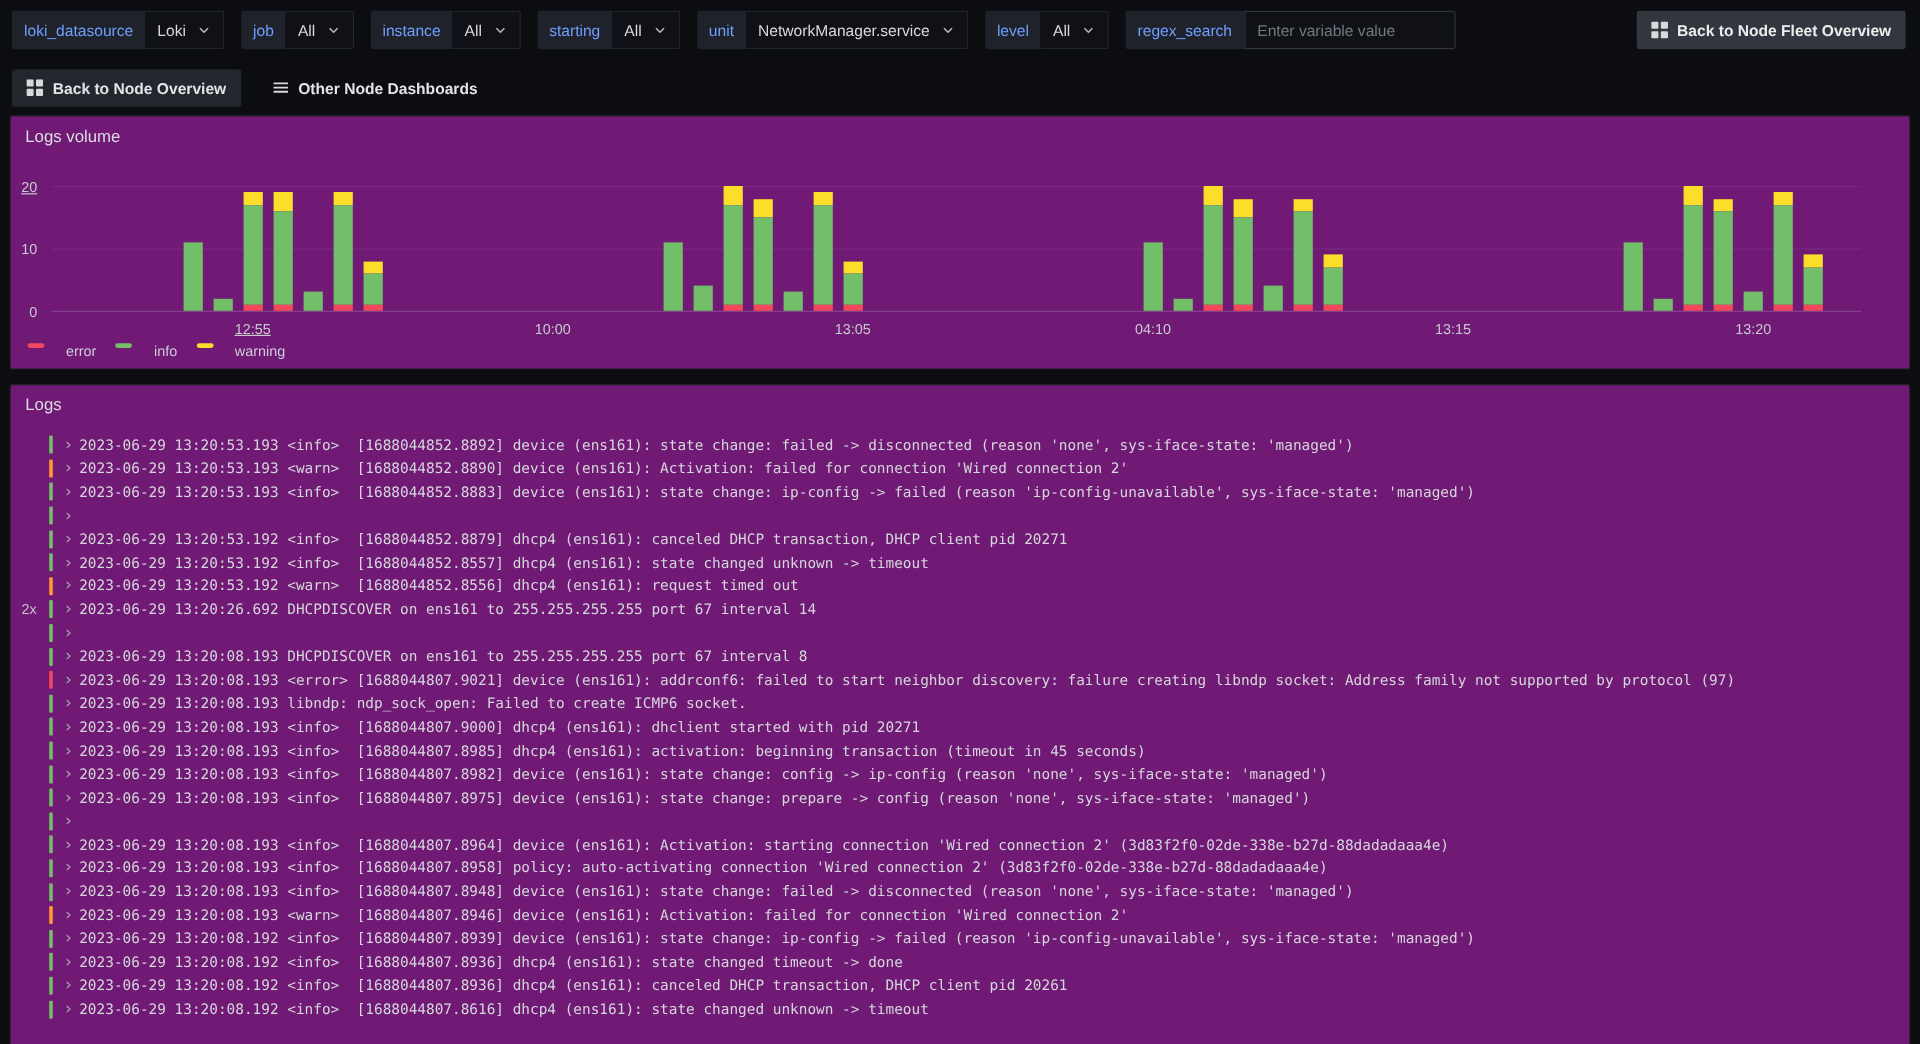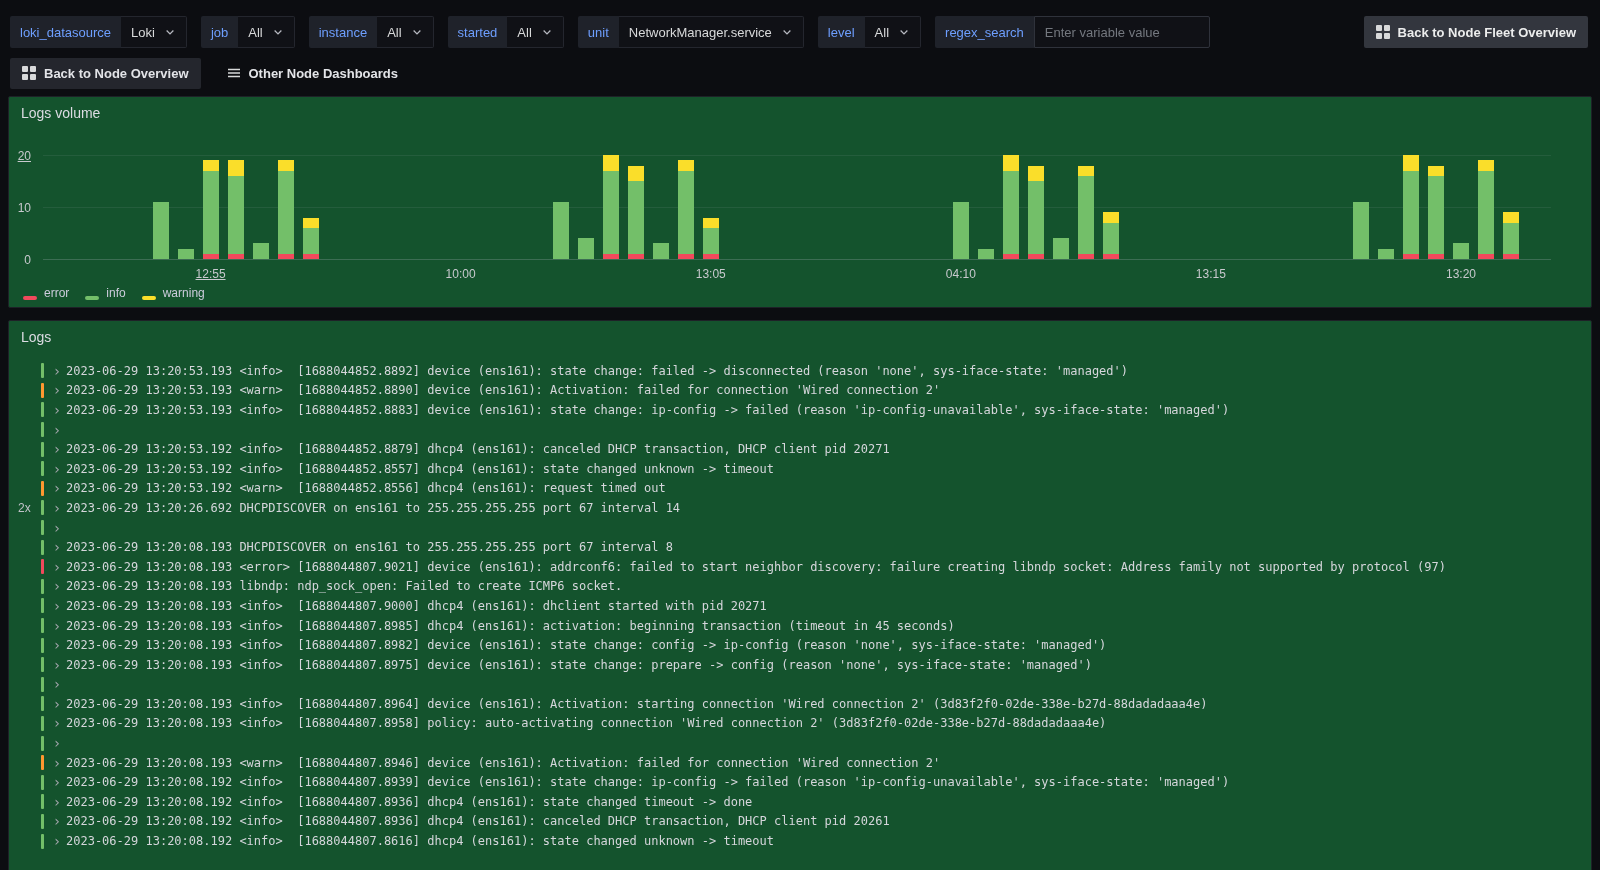"loki_datasource" .toolbar { align-items: flex-end -> flex-start }
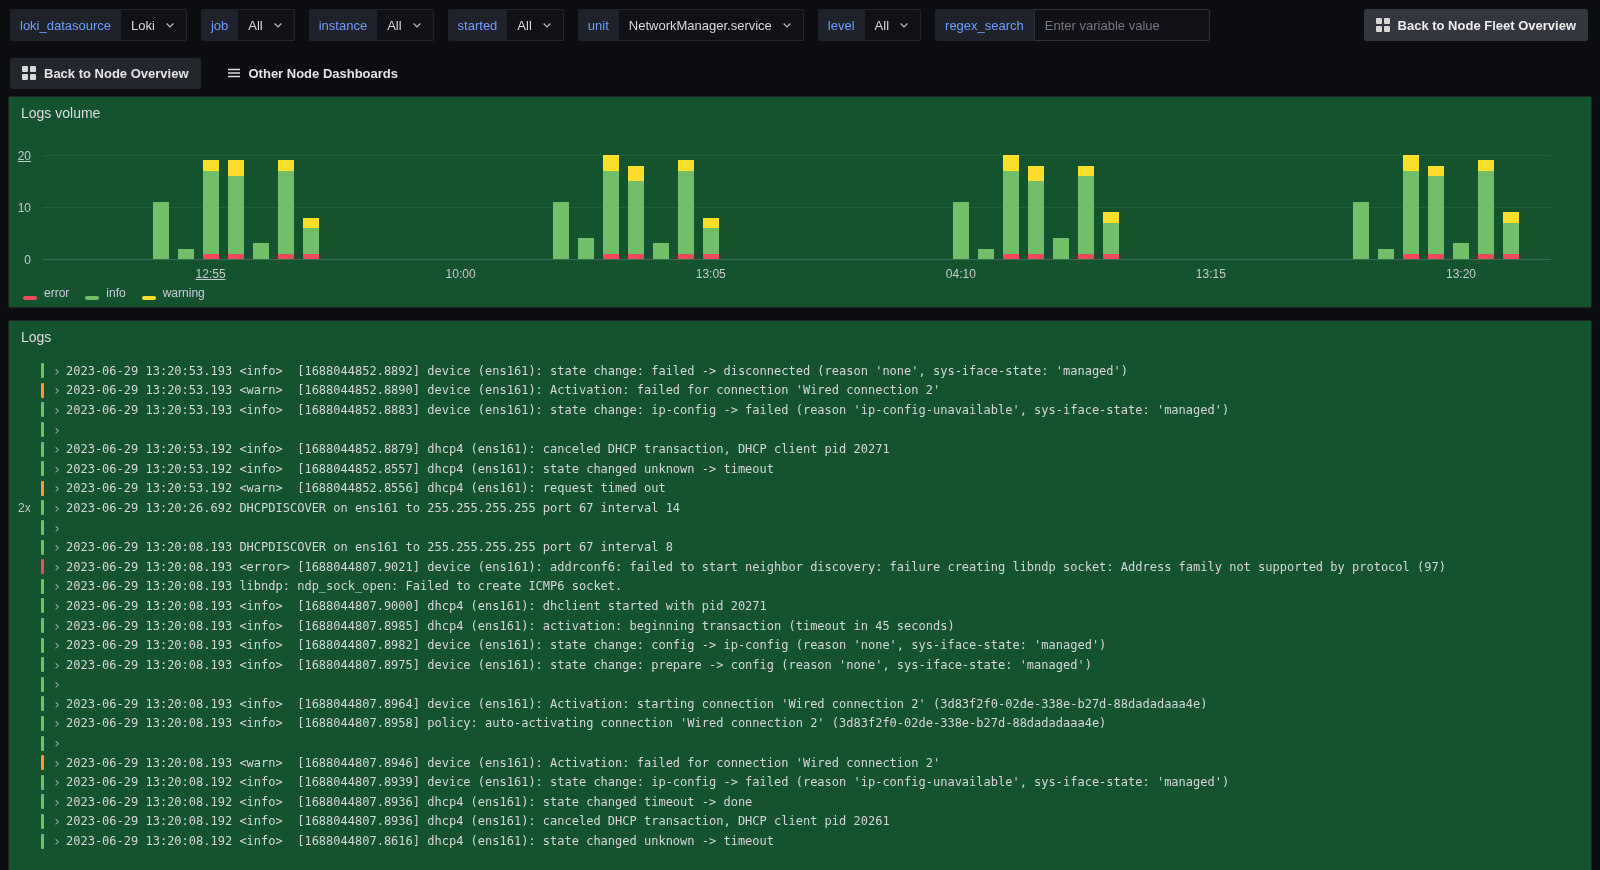"started" div.var-label { text: started -> starting }
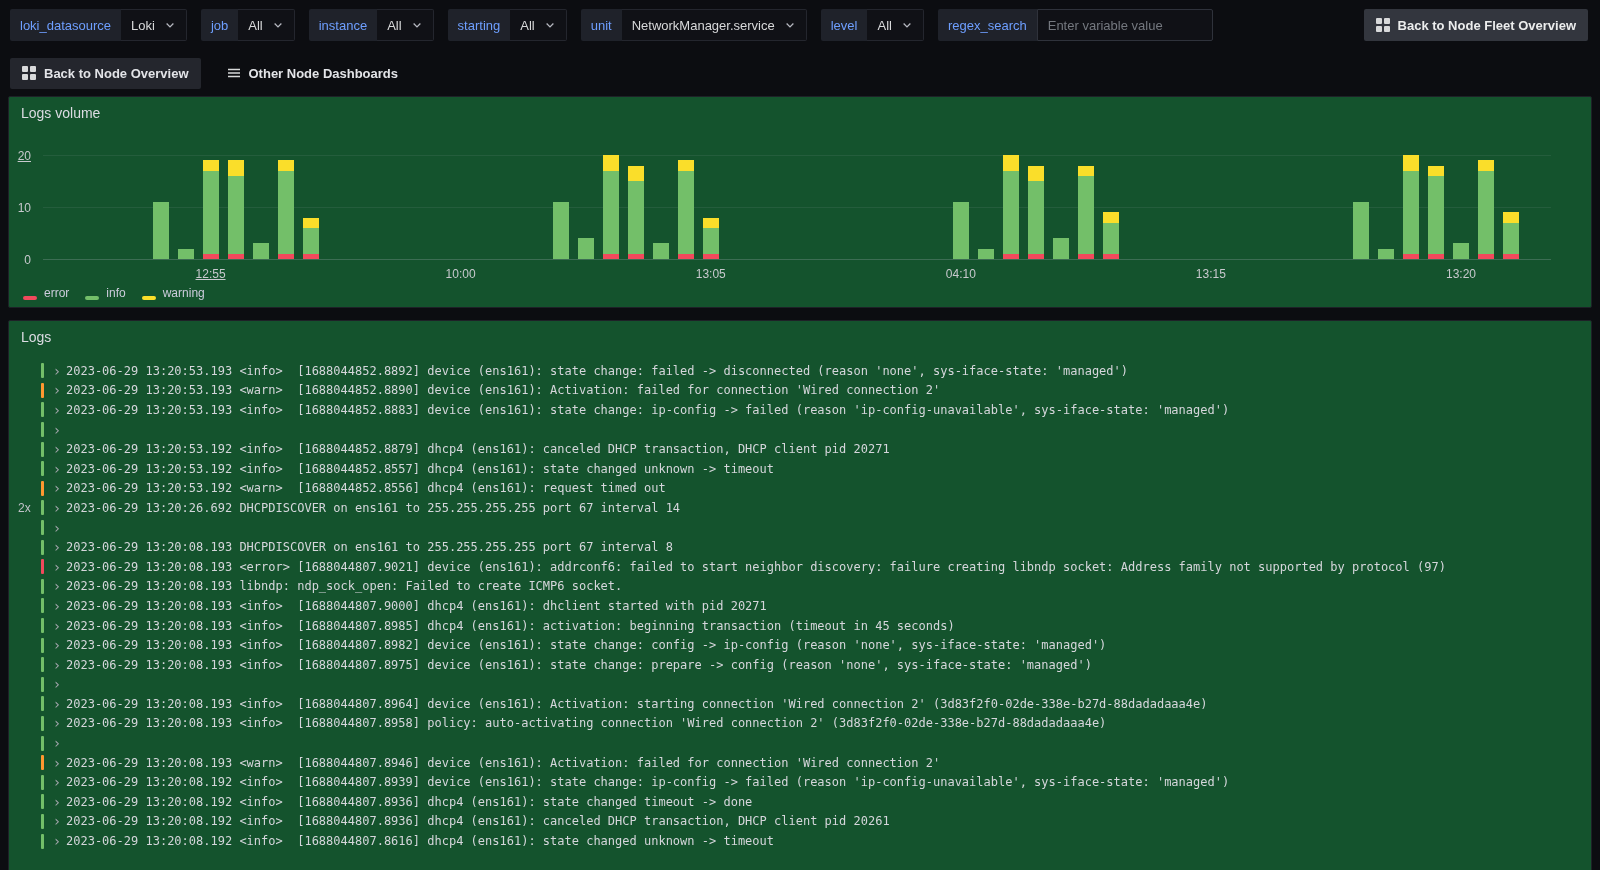"Logs volume" .panel { background: #14532d -> #701a75 }
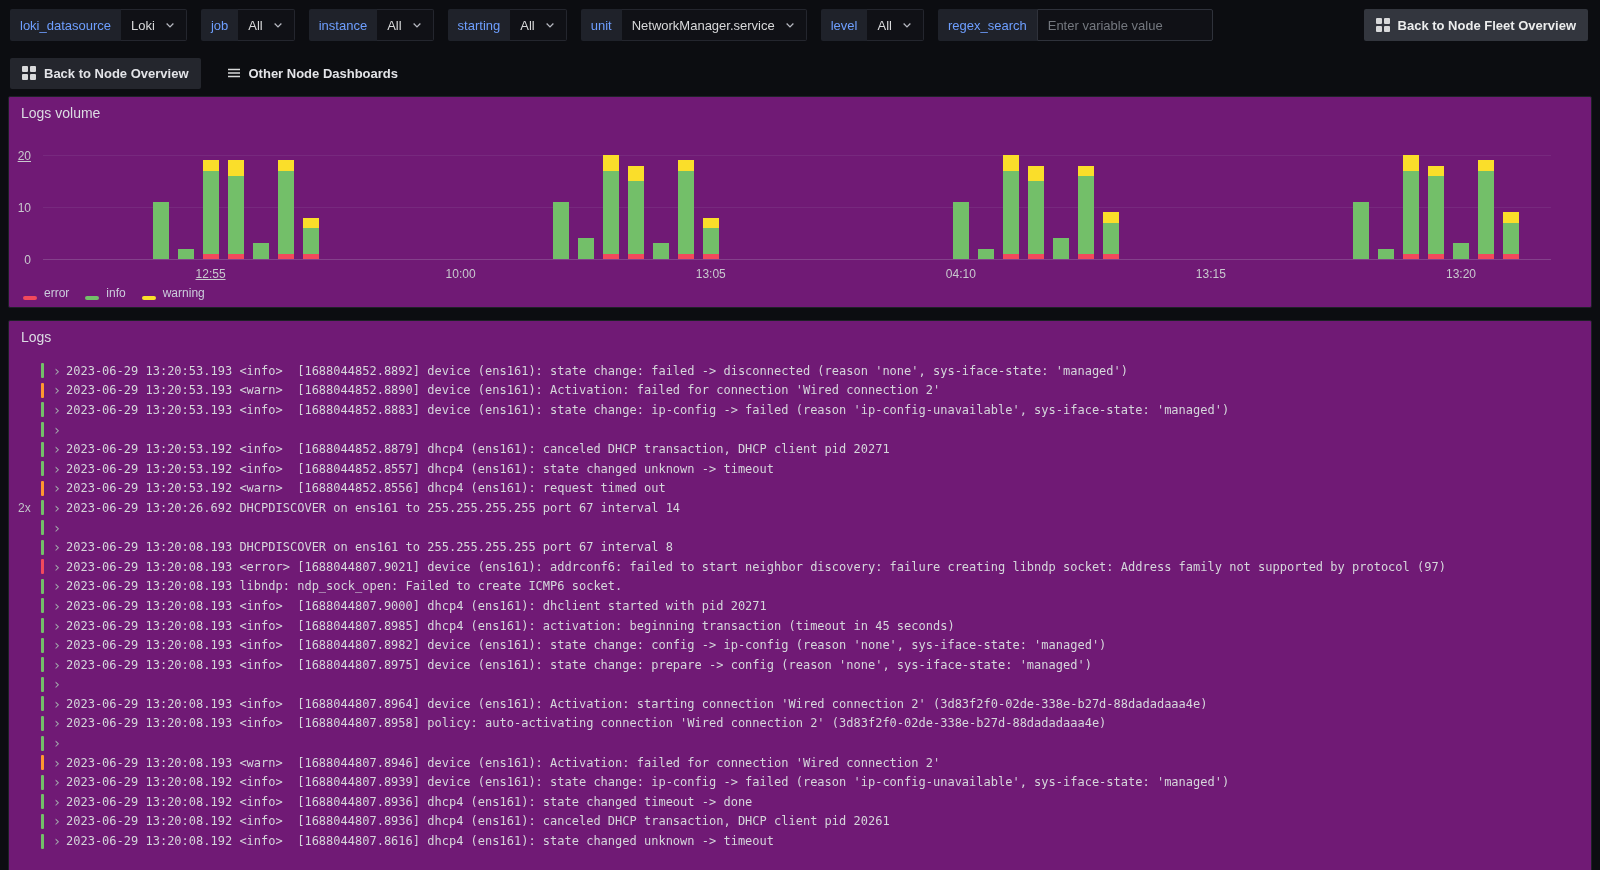"error" .legend-item { align-items: flex-end -> flex-start; gap: 7px -> 18px }
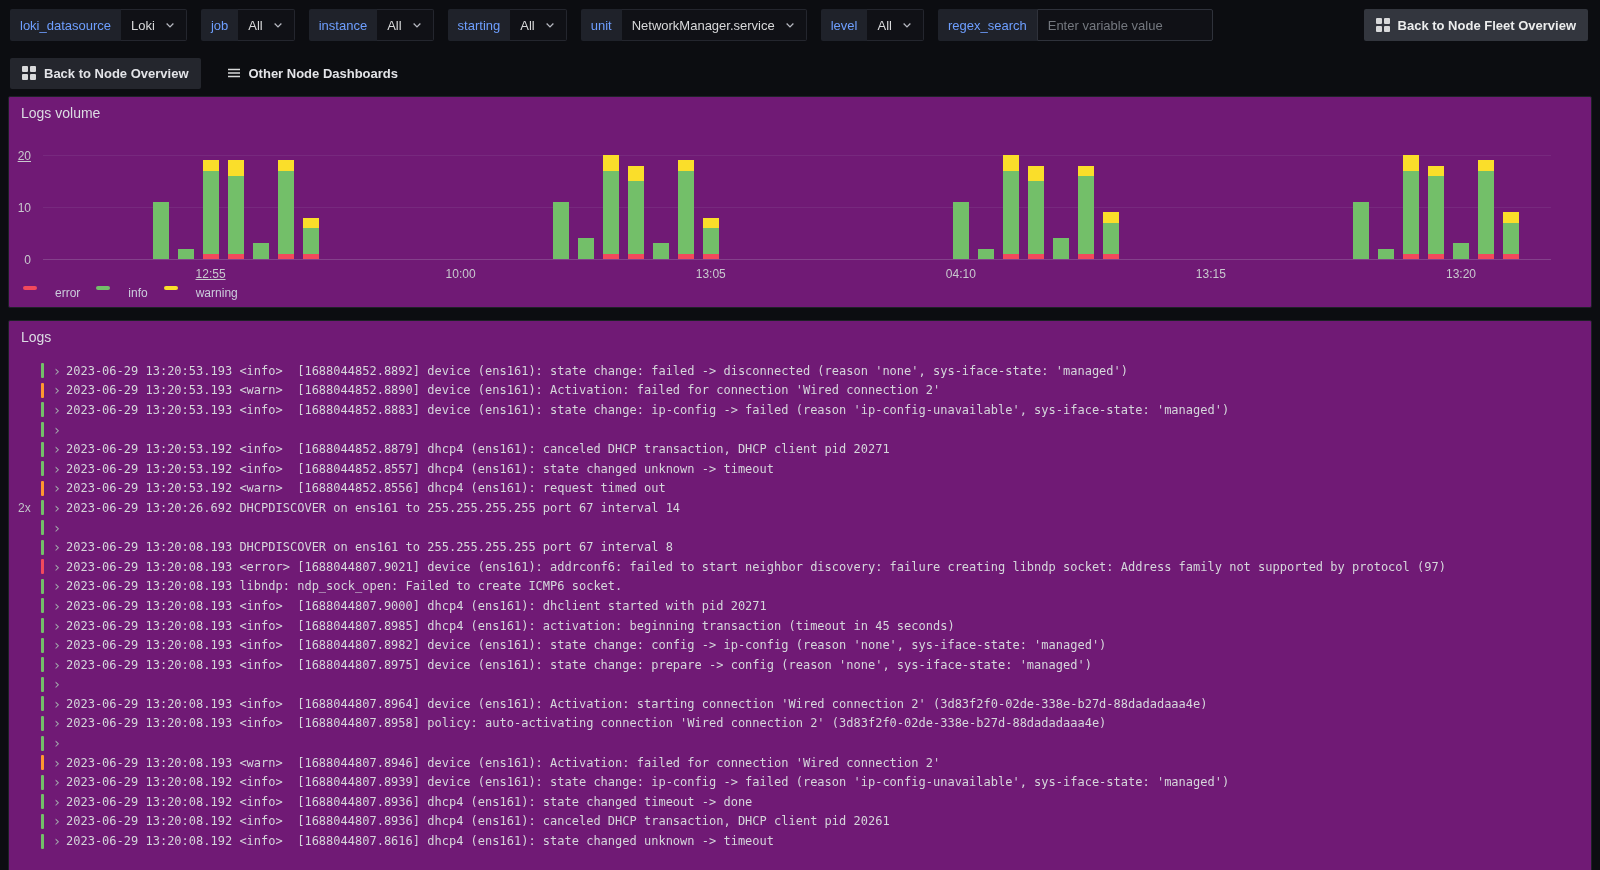"2023-06-29 13:20:08.193 <info> [1688044807.8948]" span.ltext { html: none -> <span>2023-06-29 13:20:08.193 &lt;info&gt; [1688044807.8948] device (ens161): state change: failed -&gt; disconnected (reason 'none', sys-iface-state: 'managed')</span> }
